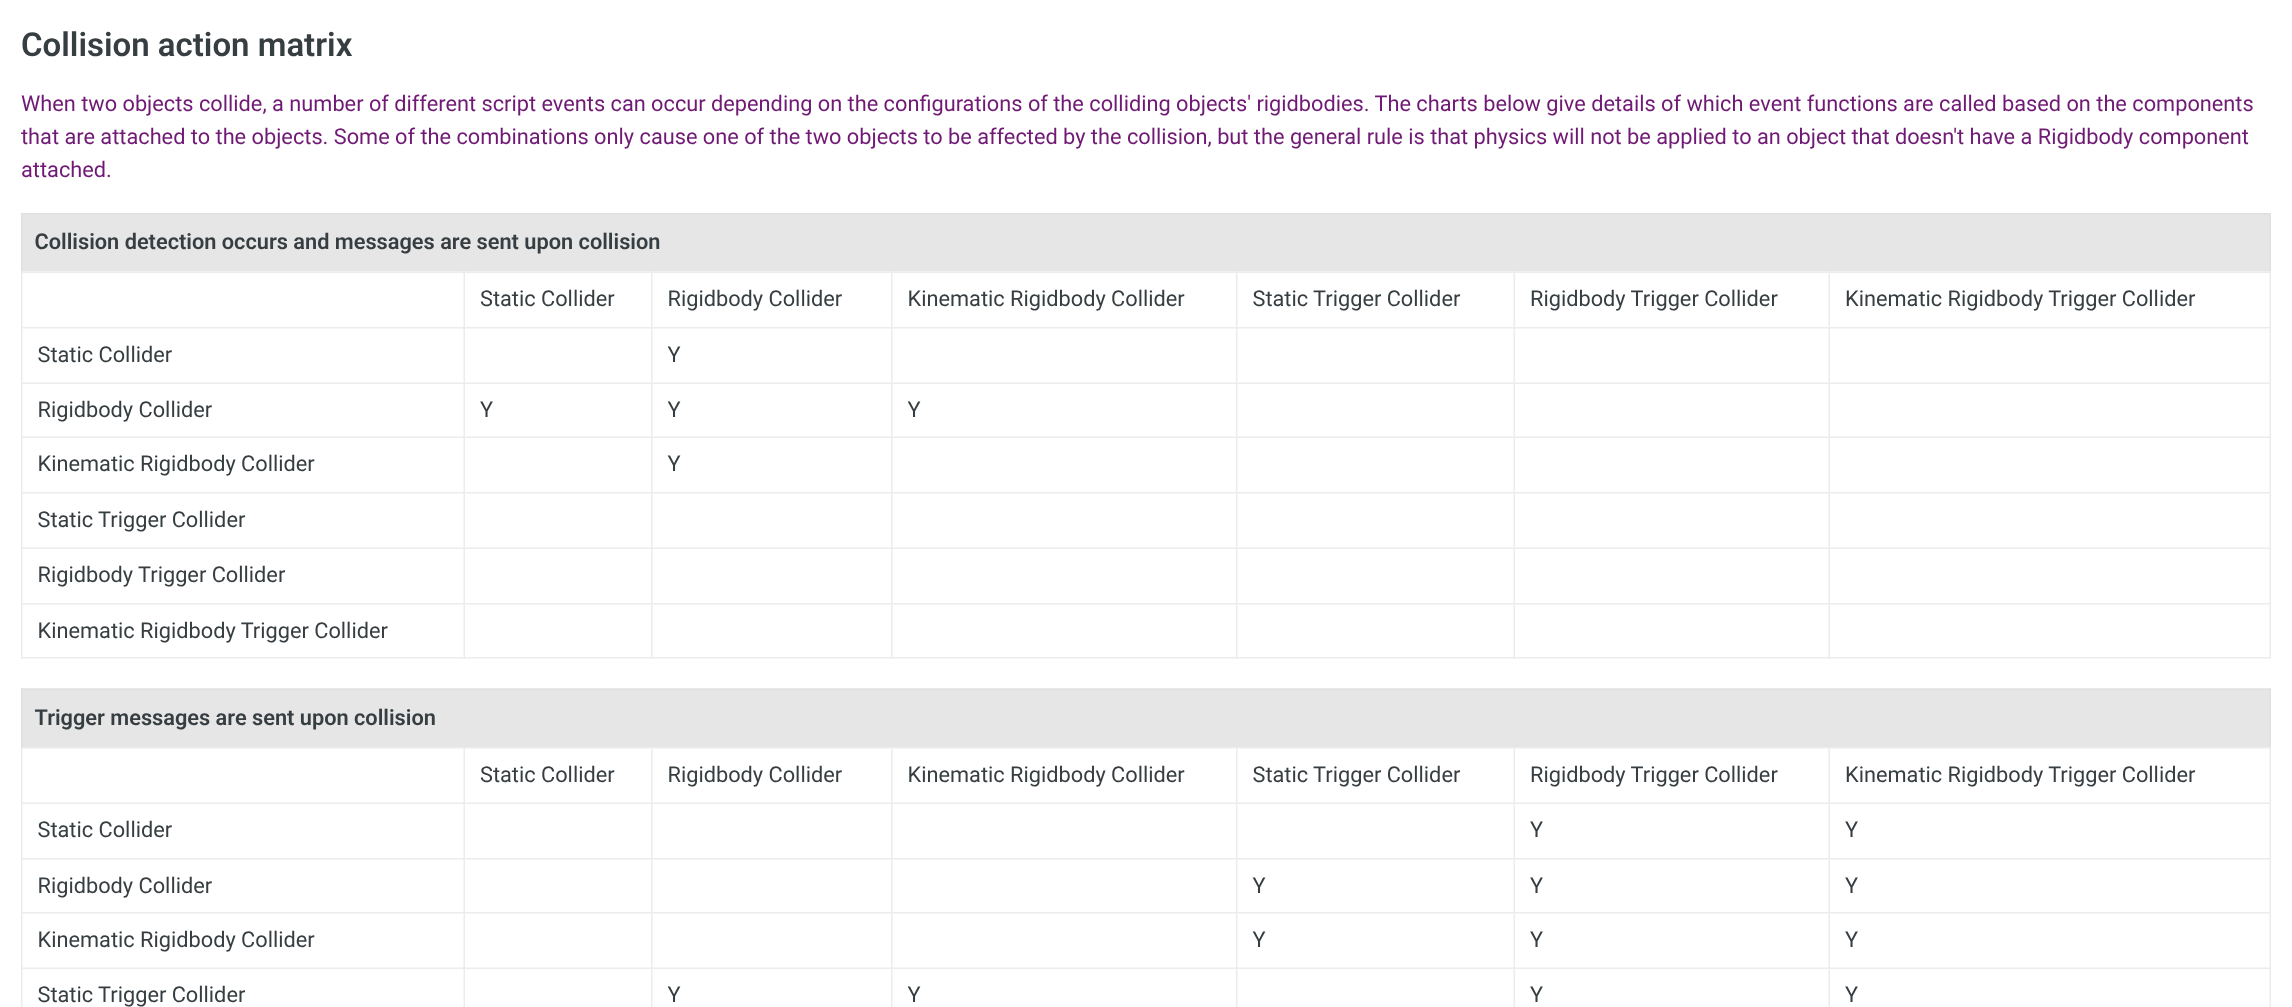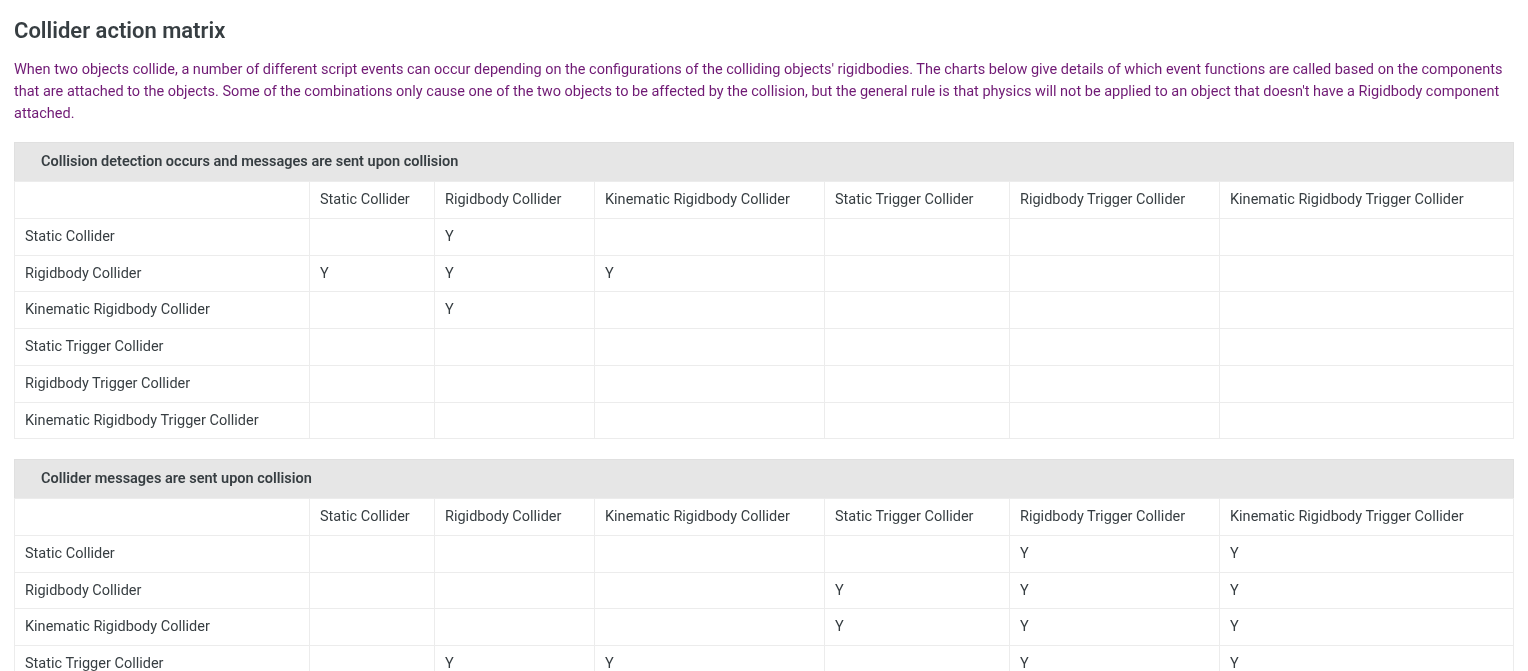"Collider action matrix" h2 { text: Collider -> Collision }
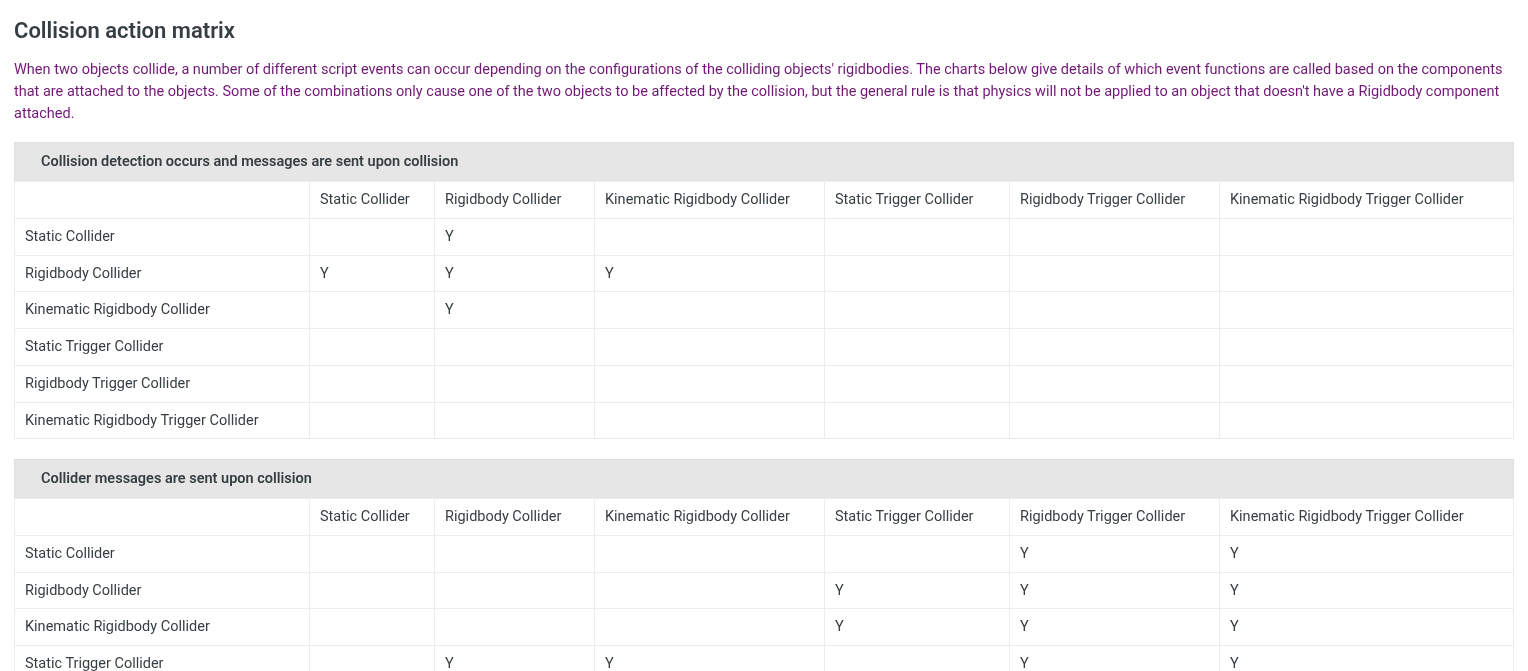"Collision detection occurs and messages" caption { padding: 8px 26px -> 8px 8px }
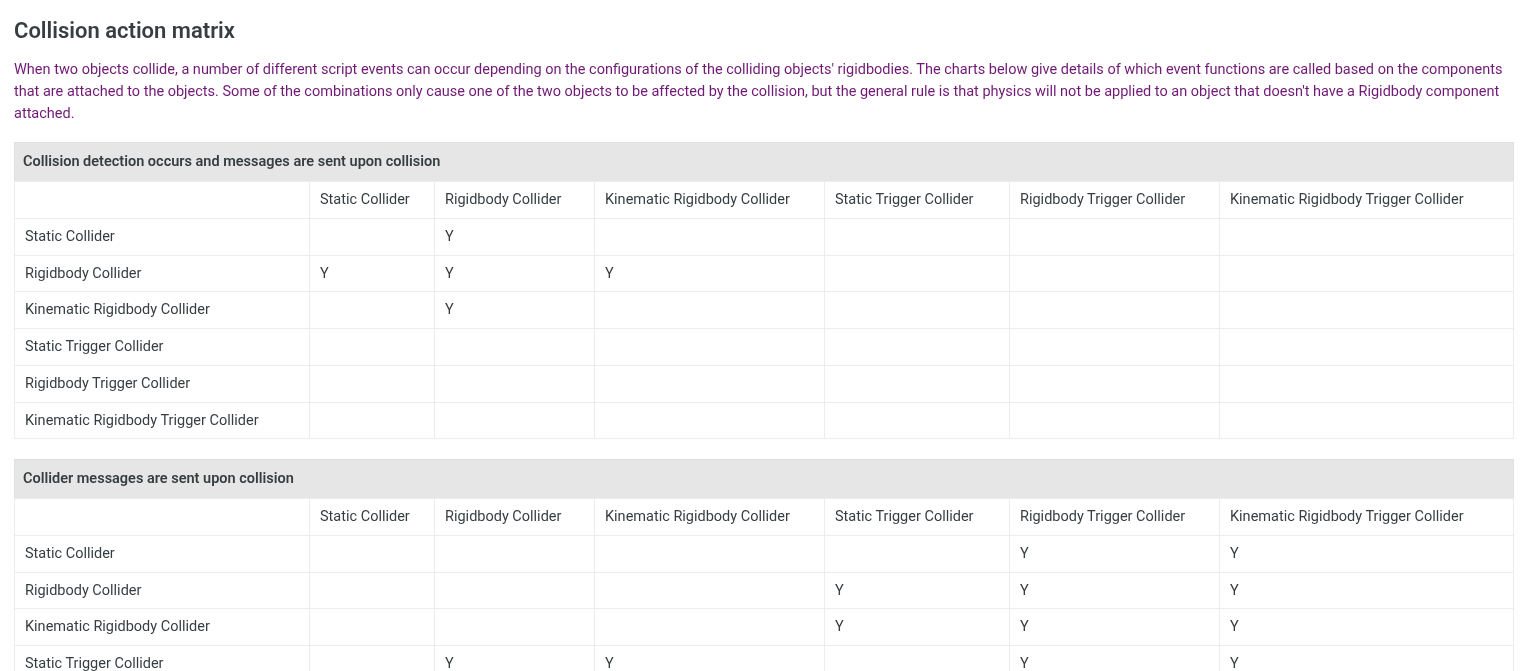"Collider messages are sent upon" caption { text: Collider -> Trigger }
